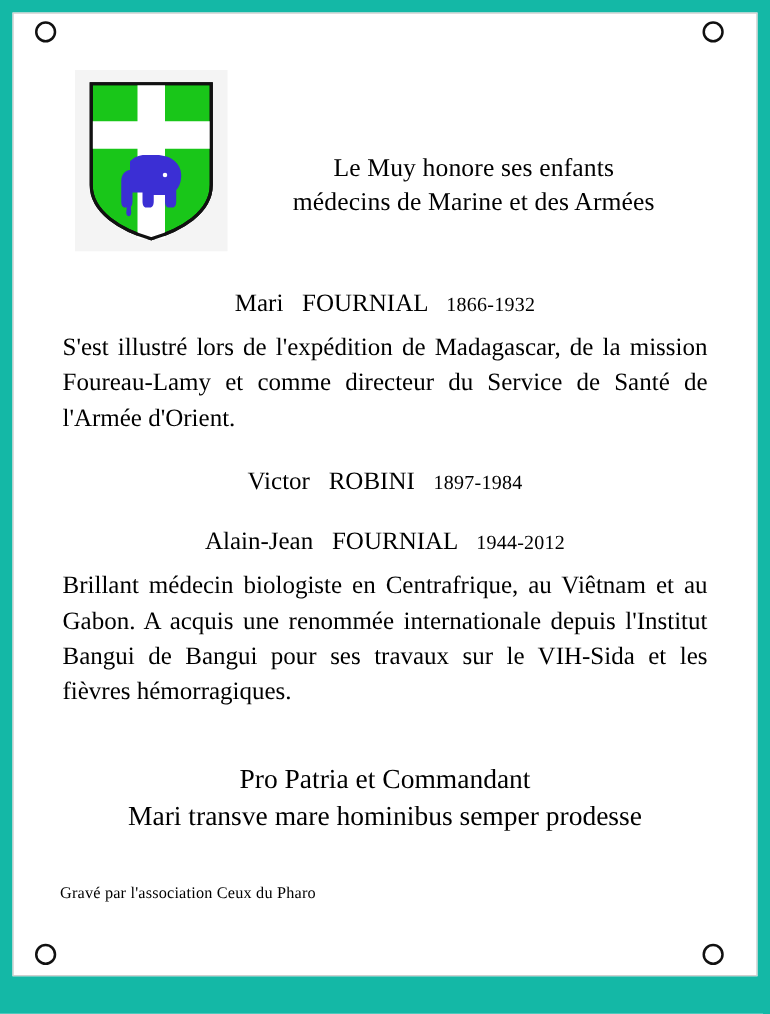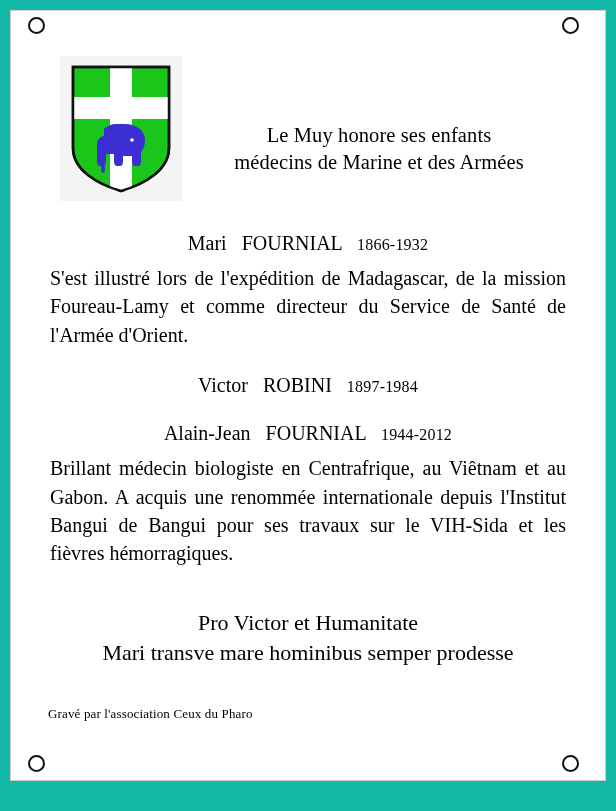"Pro Victor et Humanitate" div.motto-line { text: Victor et Humanitate -> Patria et Commandant }
